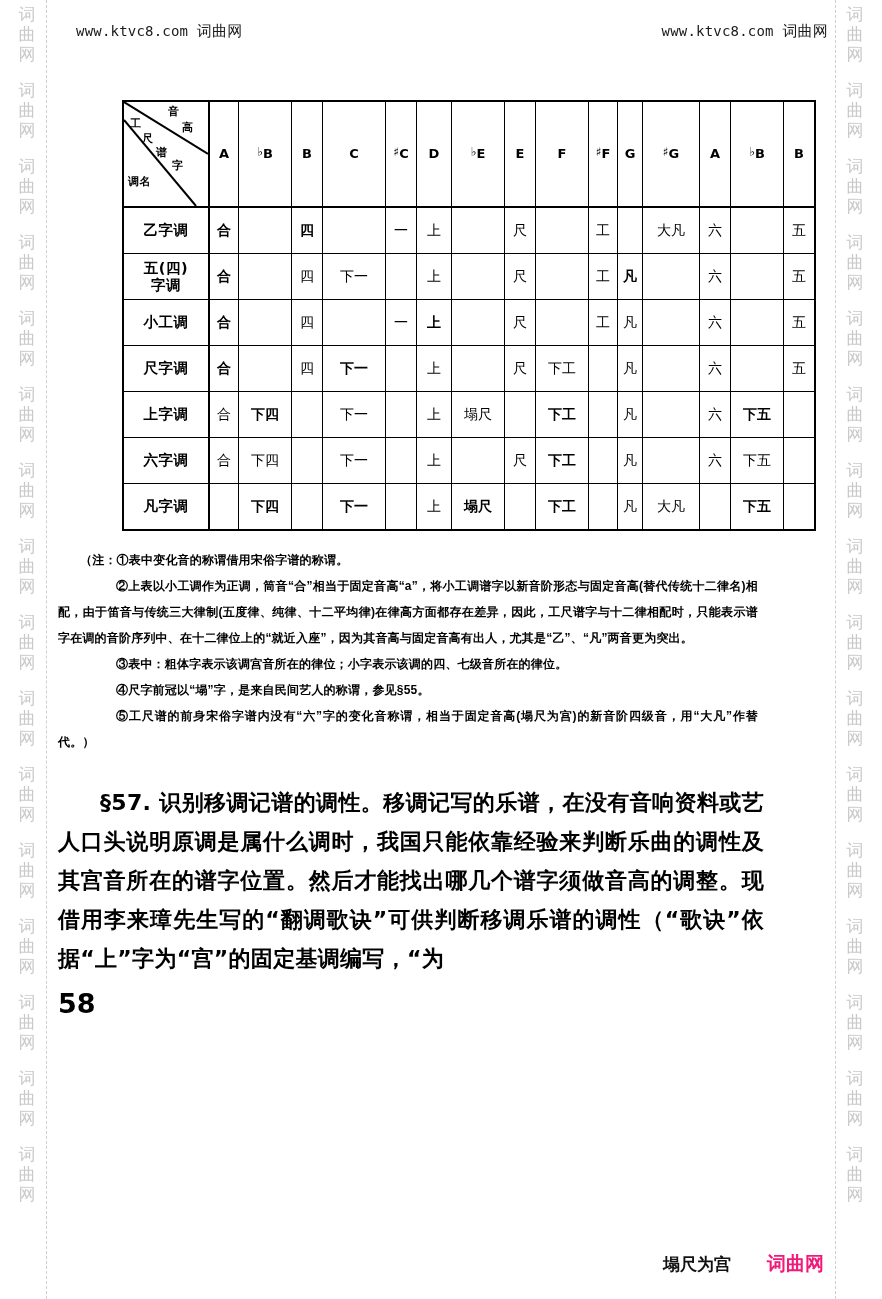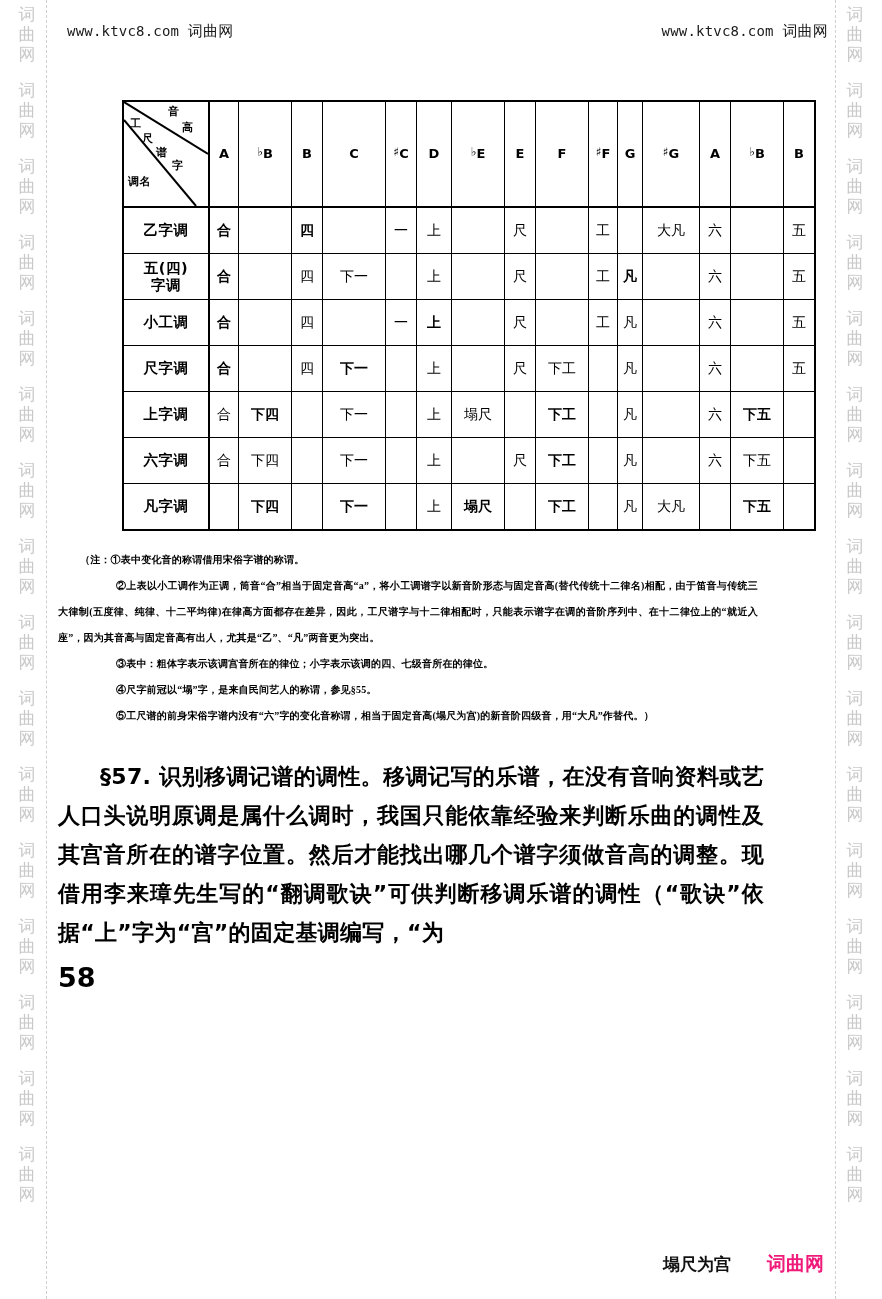"www.ktvc8.com 词曲网" .top-head { left: 7px -> 16px }
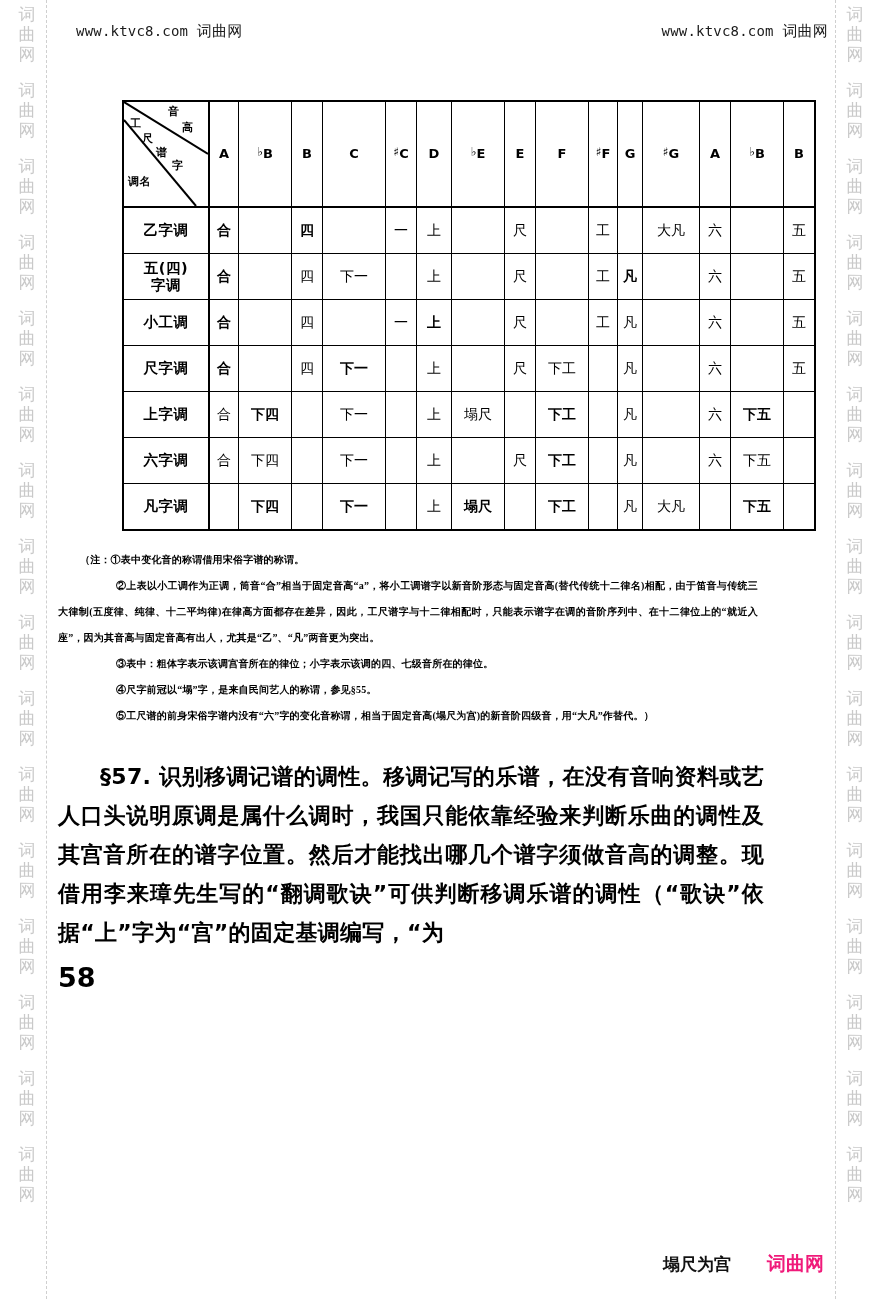"（注：①表中变化音的称谓借用宋俗字谱的称谓。" .notes { font-family: Liberation Serif, serif -> Liberation Sans, sans-serif; font-size: 10px -> 12px }
